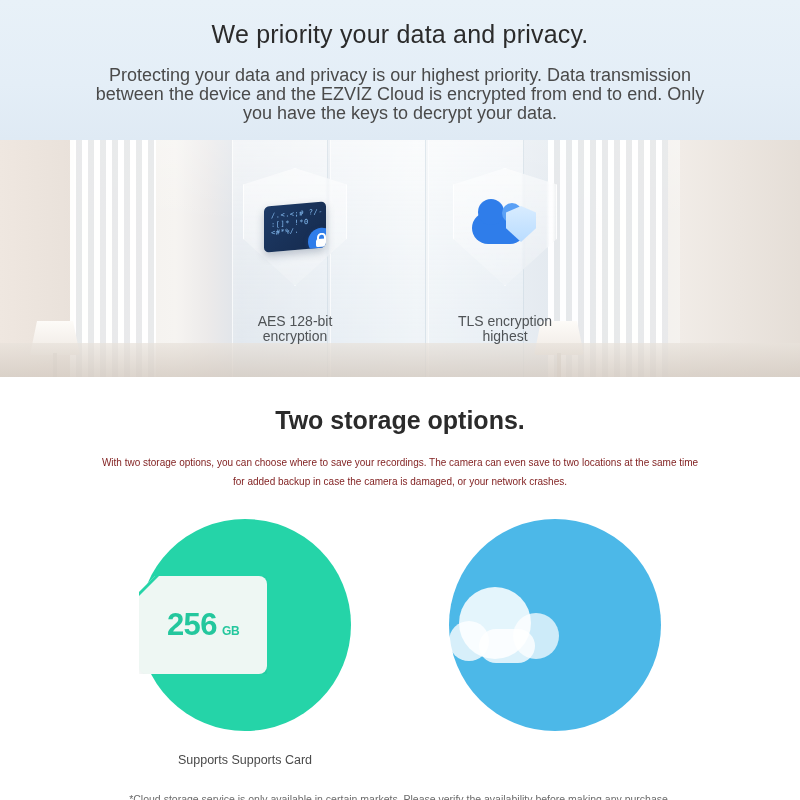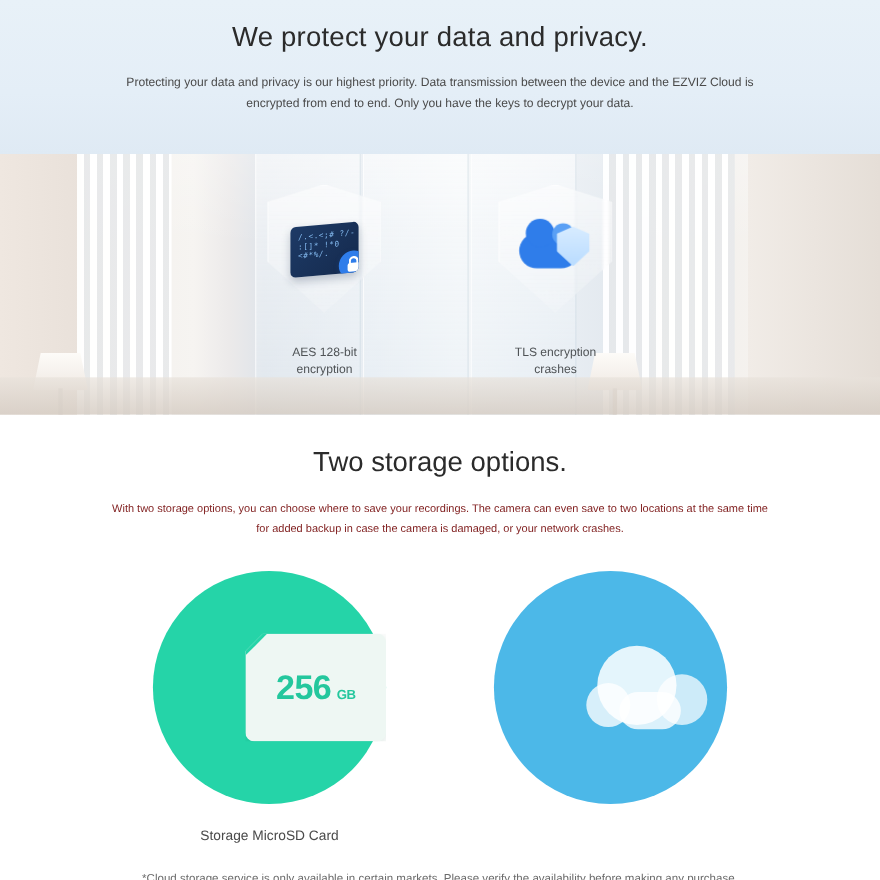"We protect your data and" h1.h-title { text: protect -> priority }
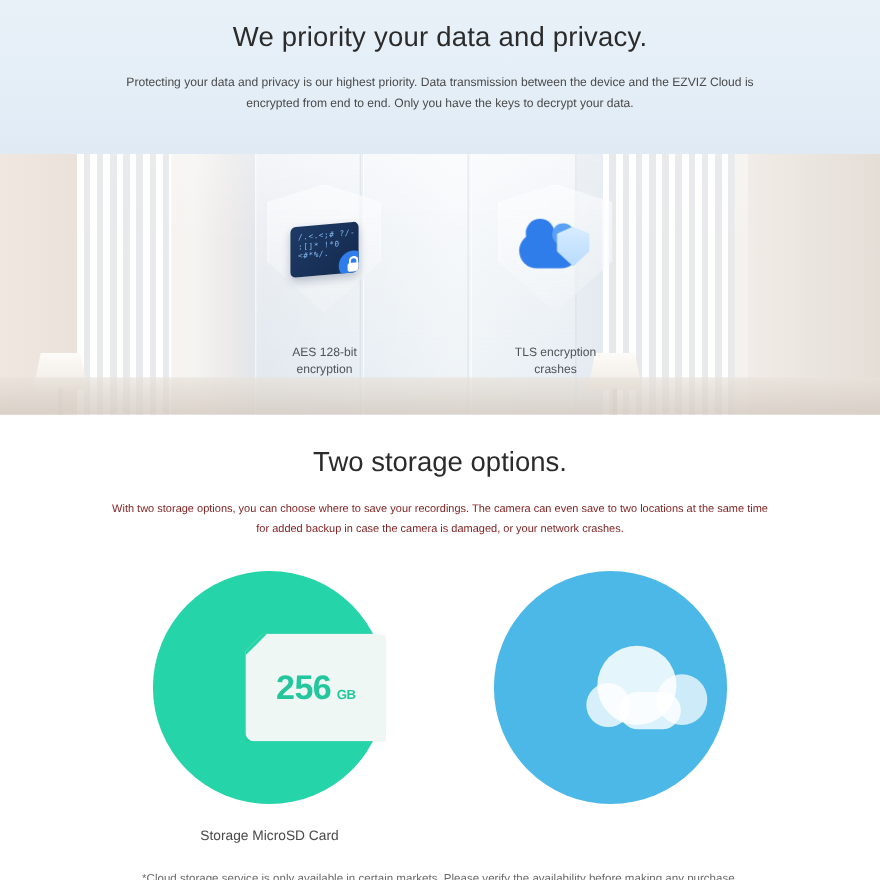"Protecting your data and privacy" .h-sub { font-size: 11px -> 18px }
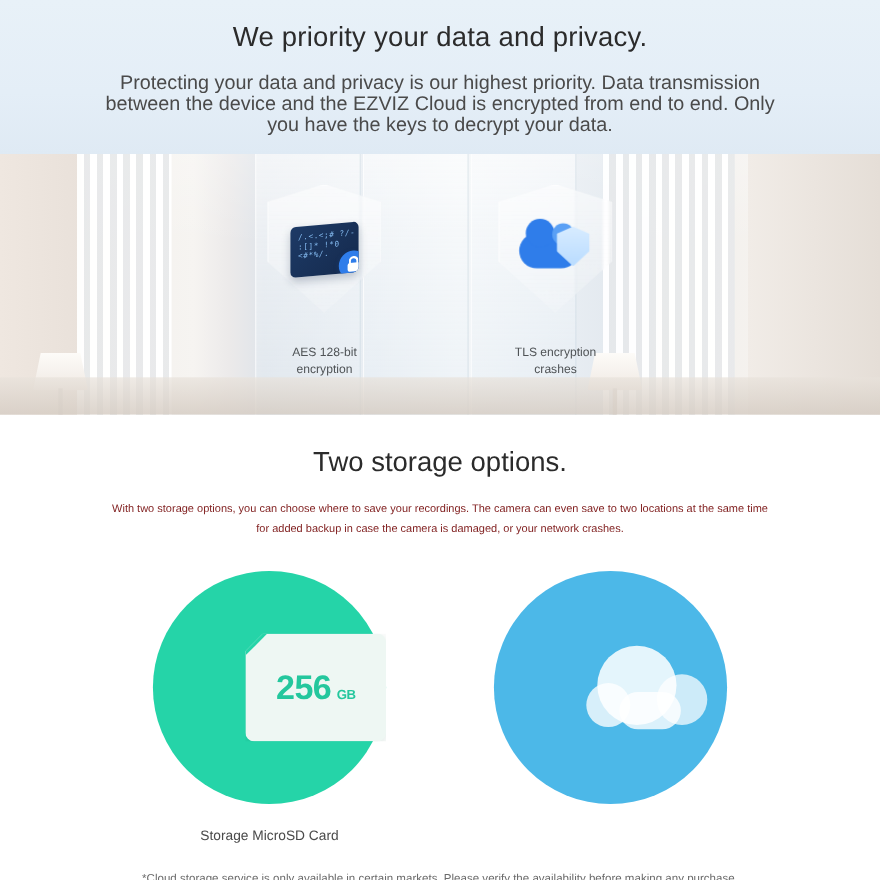"AES 128-bit" .feature-label { font-size: 11px -> 14px }
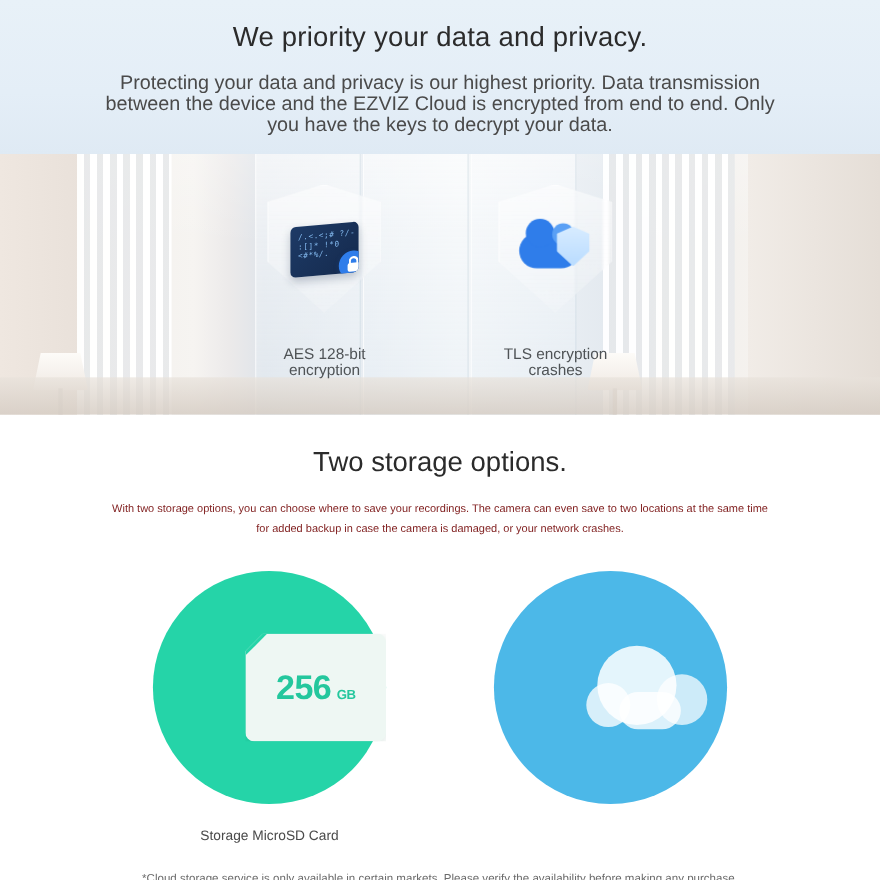"TLS encryption" div.feature-label { text: crashes -> highest }
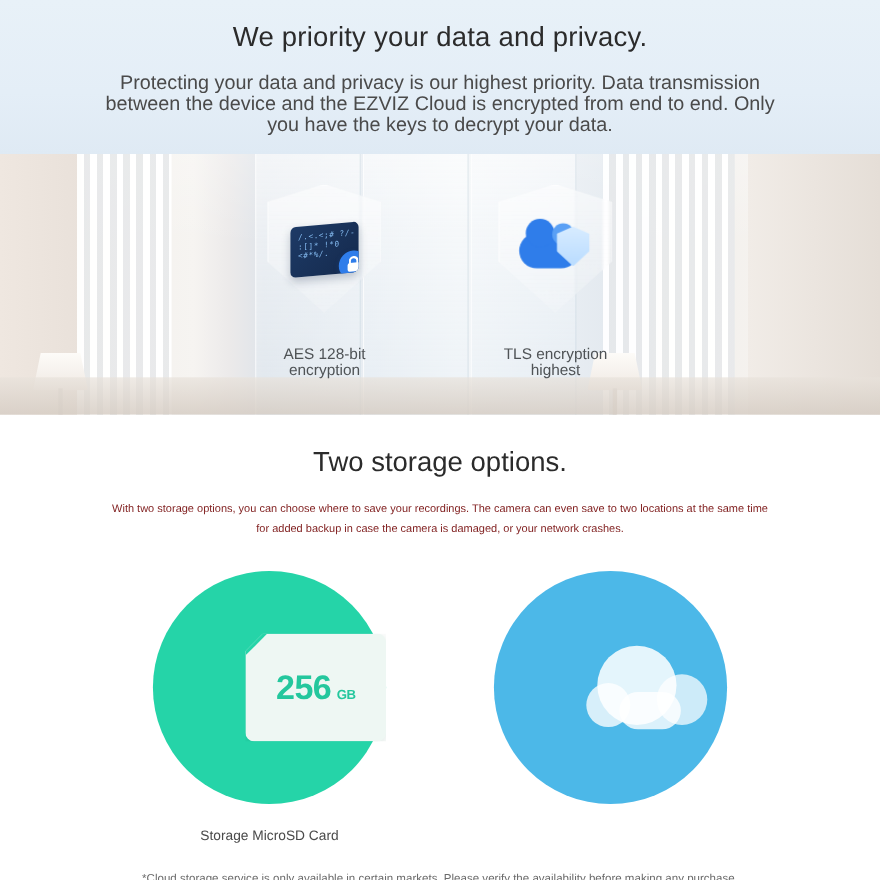"Two storage options." .s-title { font-weight: 400 -> 700 }
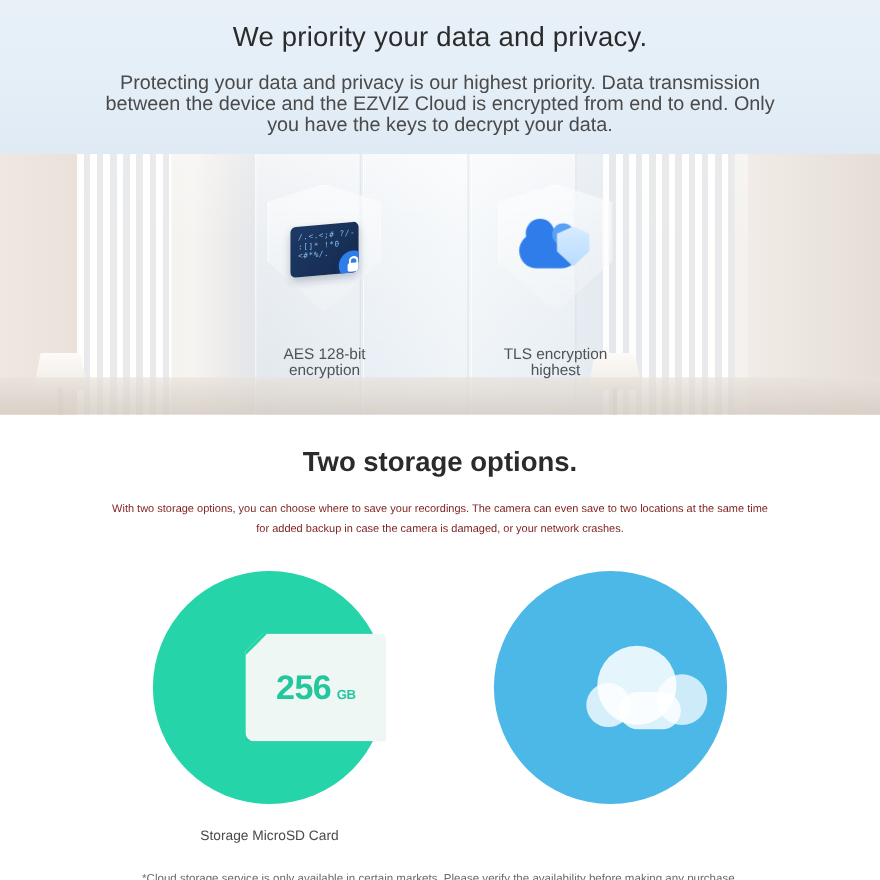"256" .circle { justify-content: flex-end -> flex-start }
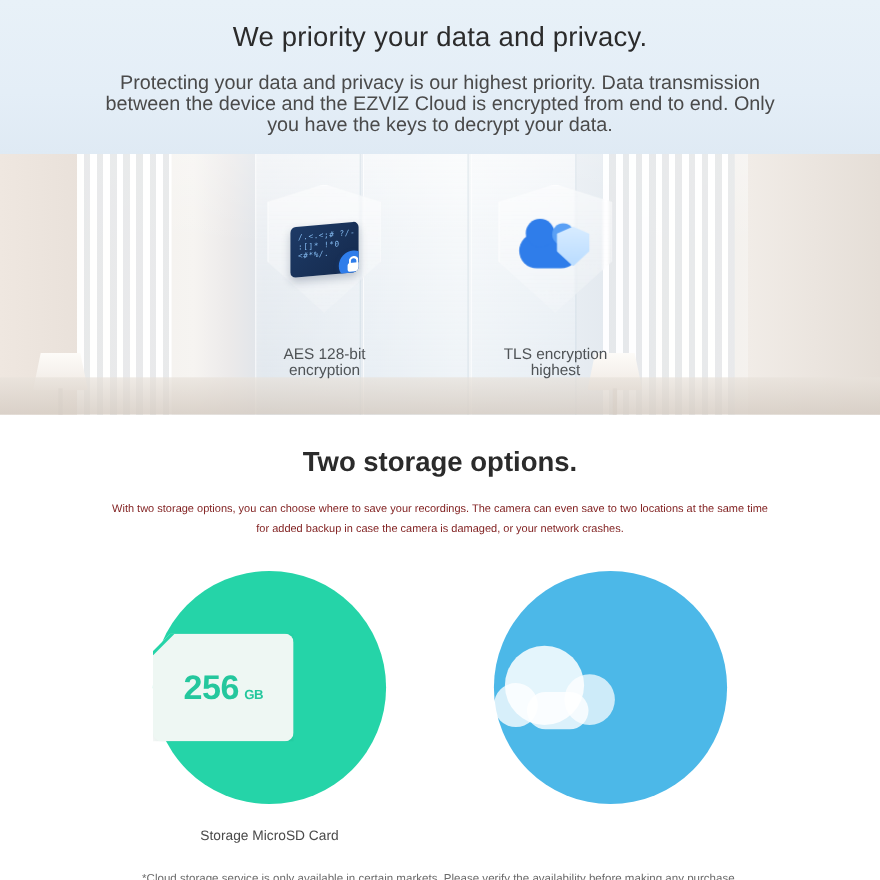"Storage MicroSD Card" div.circle-label { text: Storage MicroSD -> Supports Supports }
